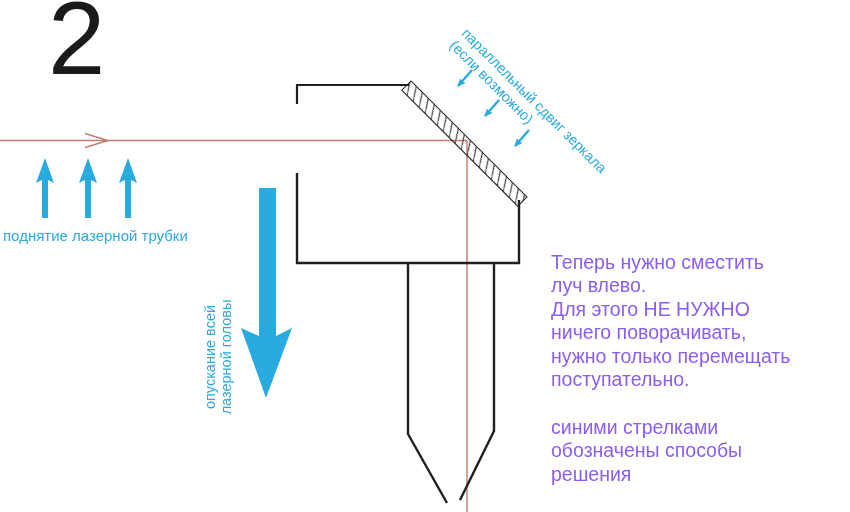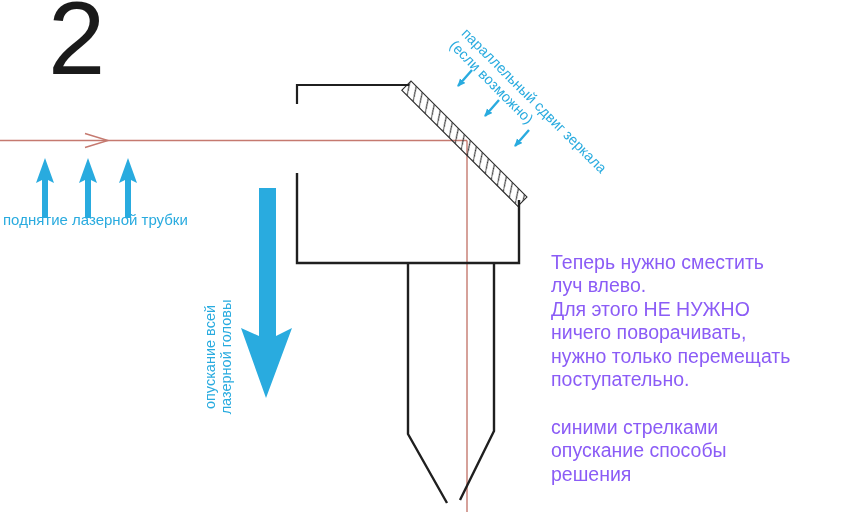"поднятие лазерной трубки" #raise-label { top: 211px -> 227px }
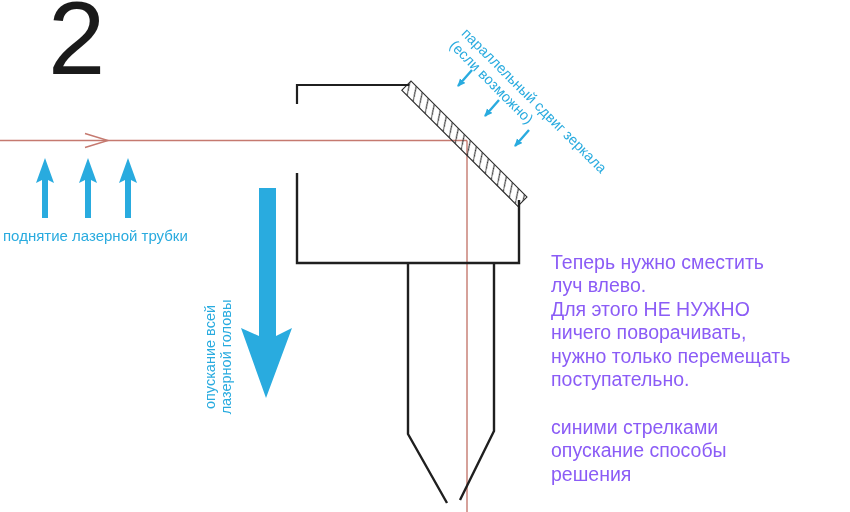"синими стрелками" div.para { text: опускание -> обозначены }
